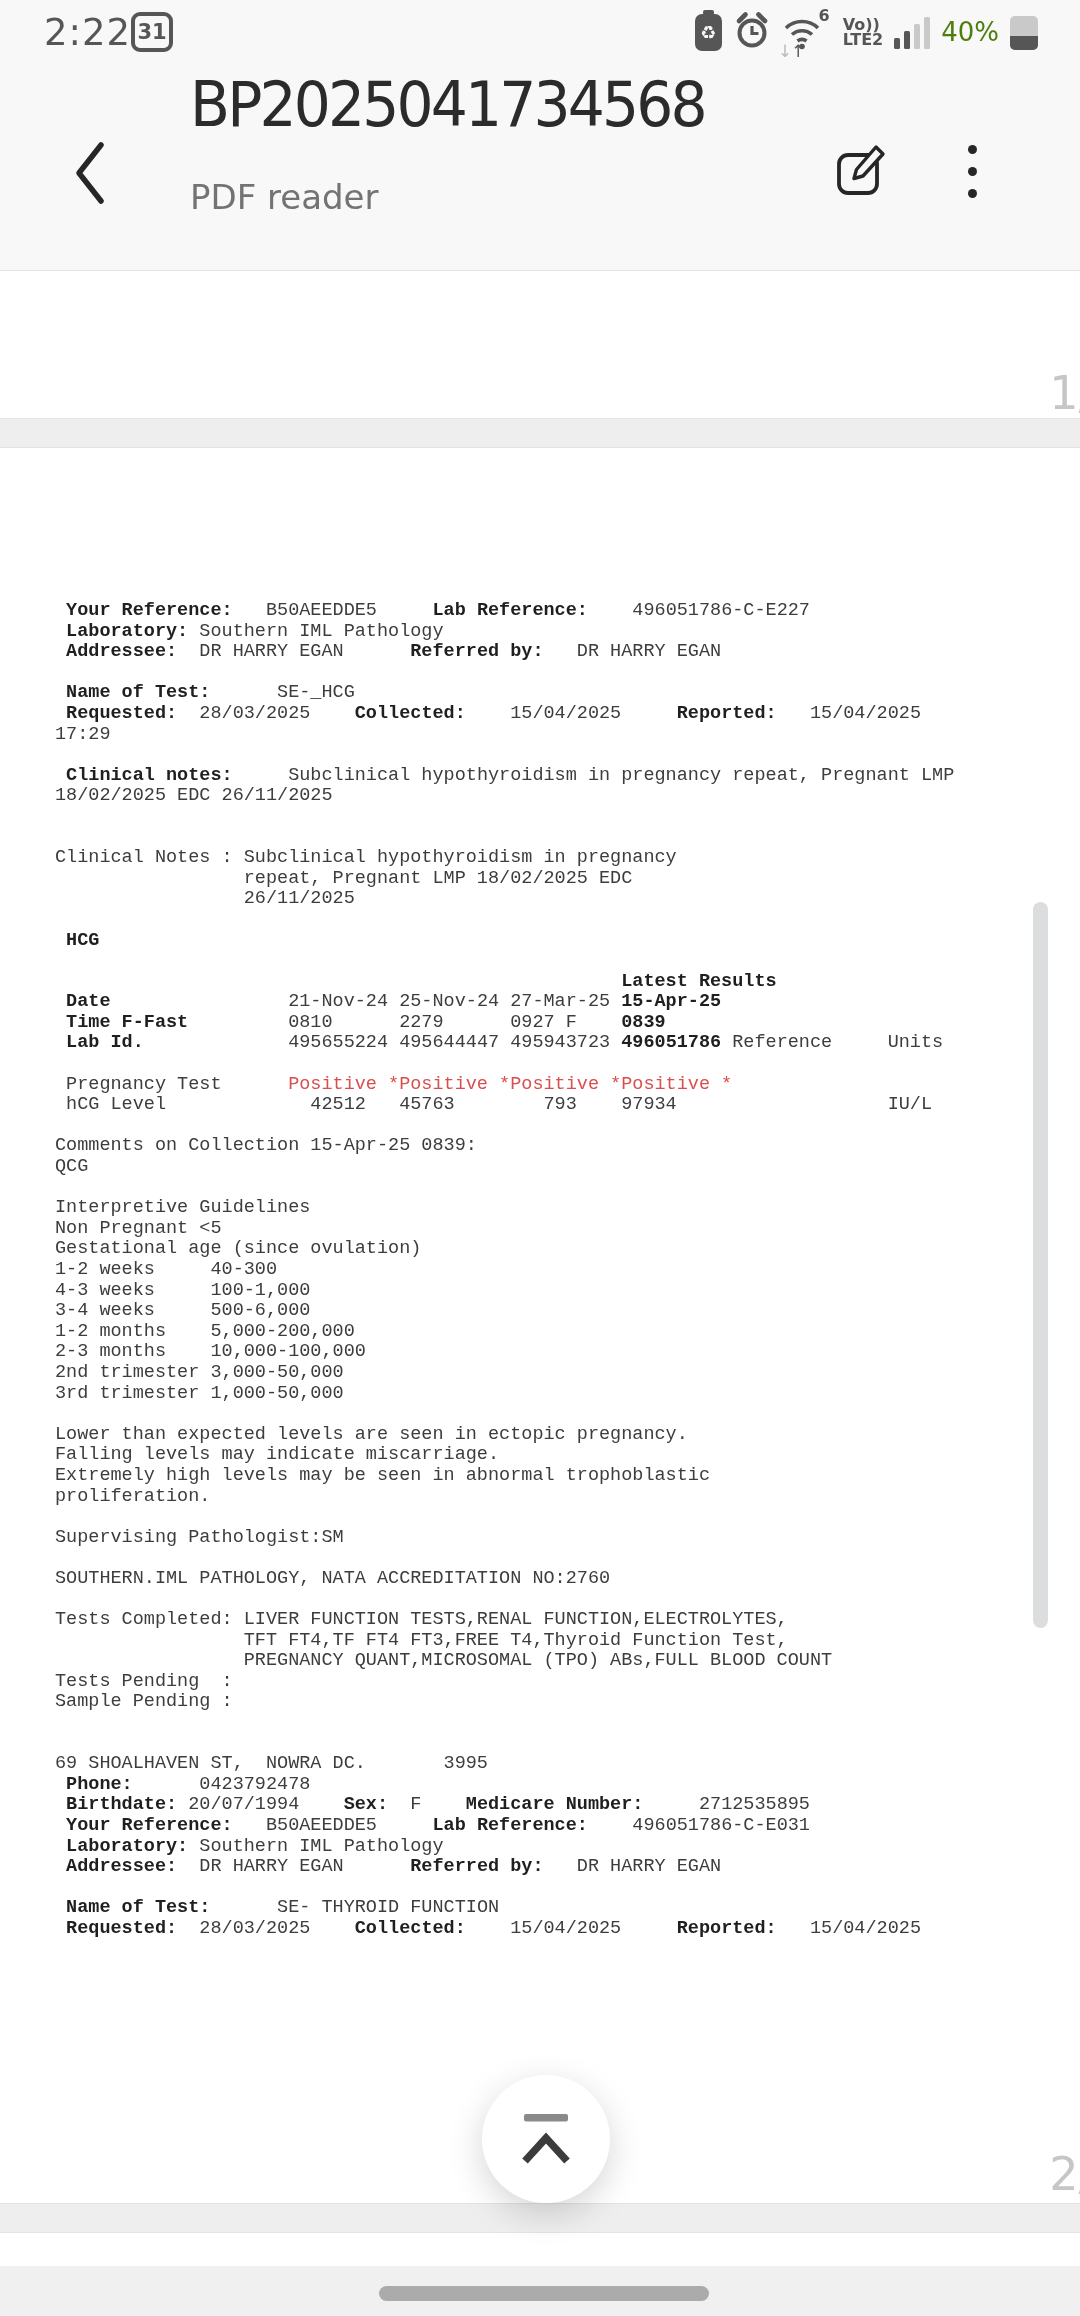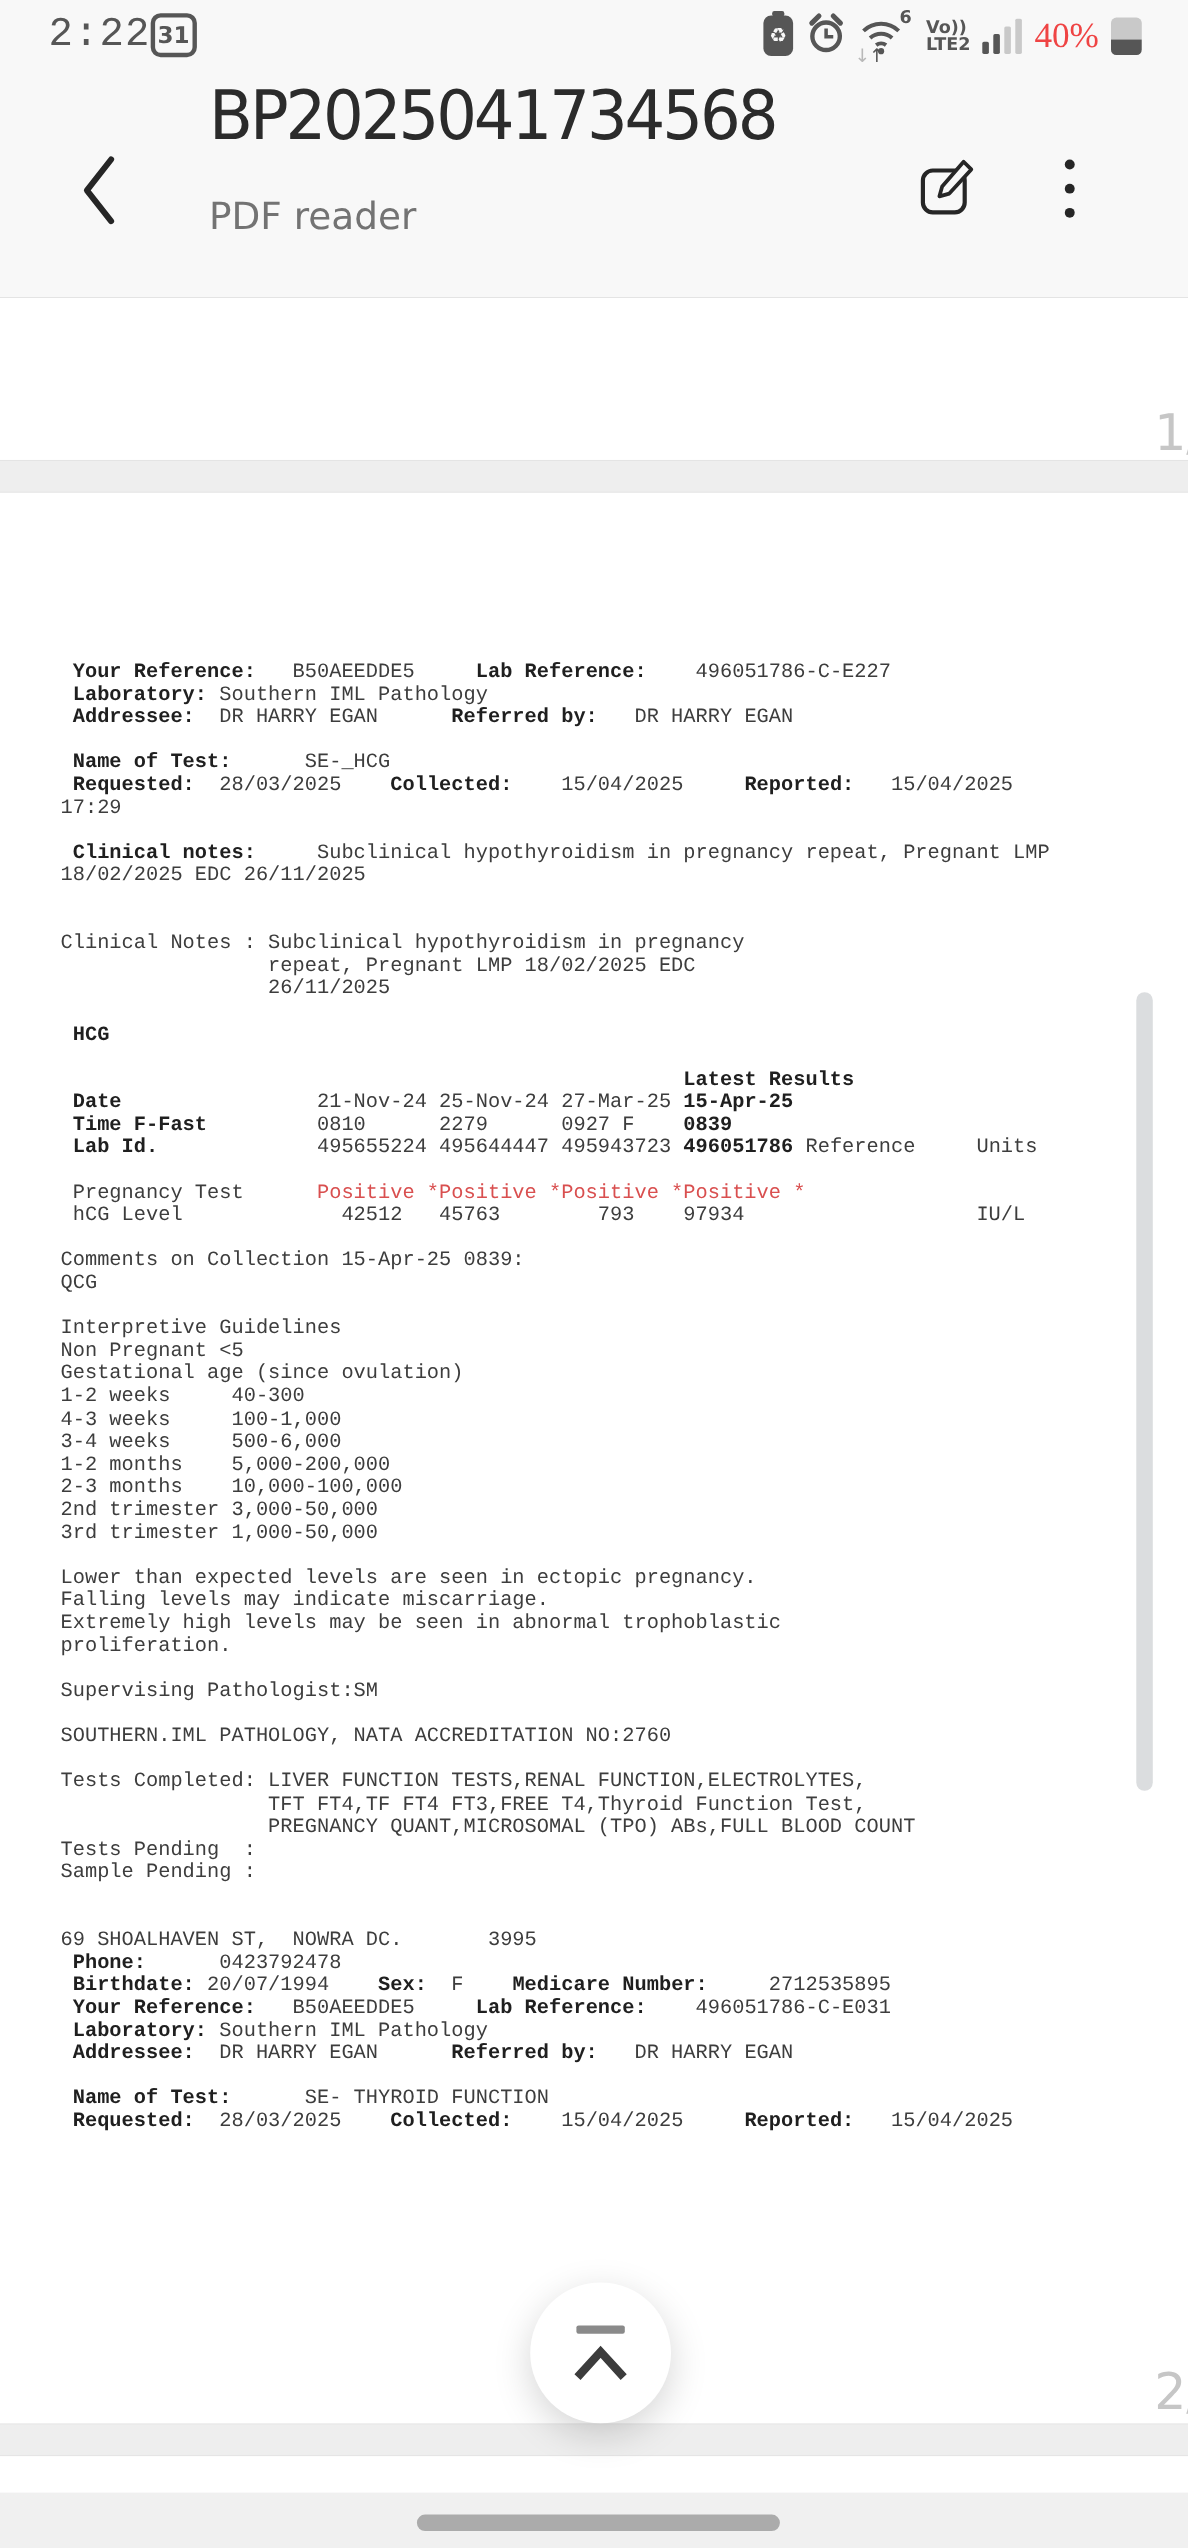"2:22" .sb-time { font-family: Liberation Mono, monospace -> none }
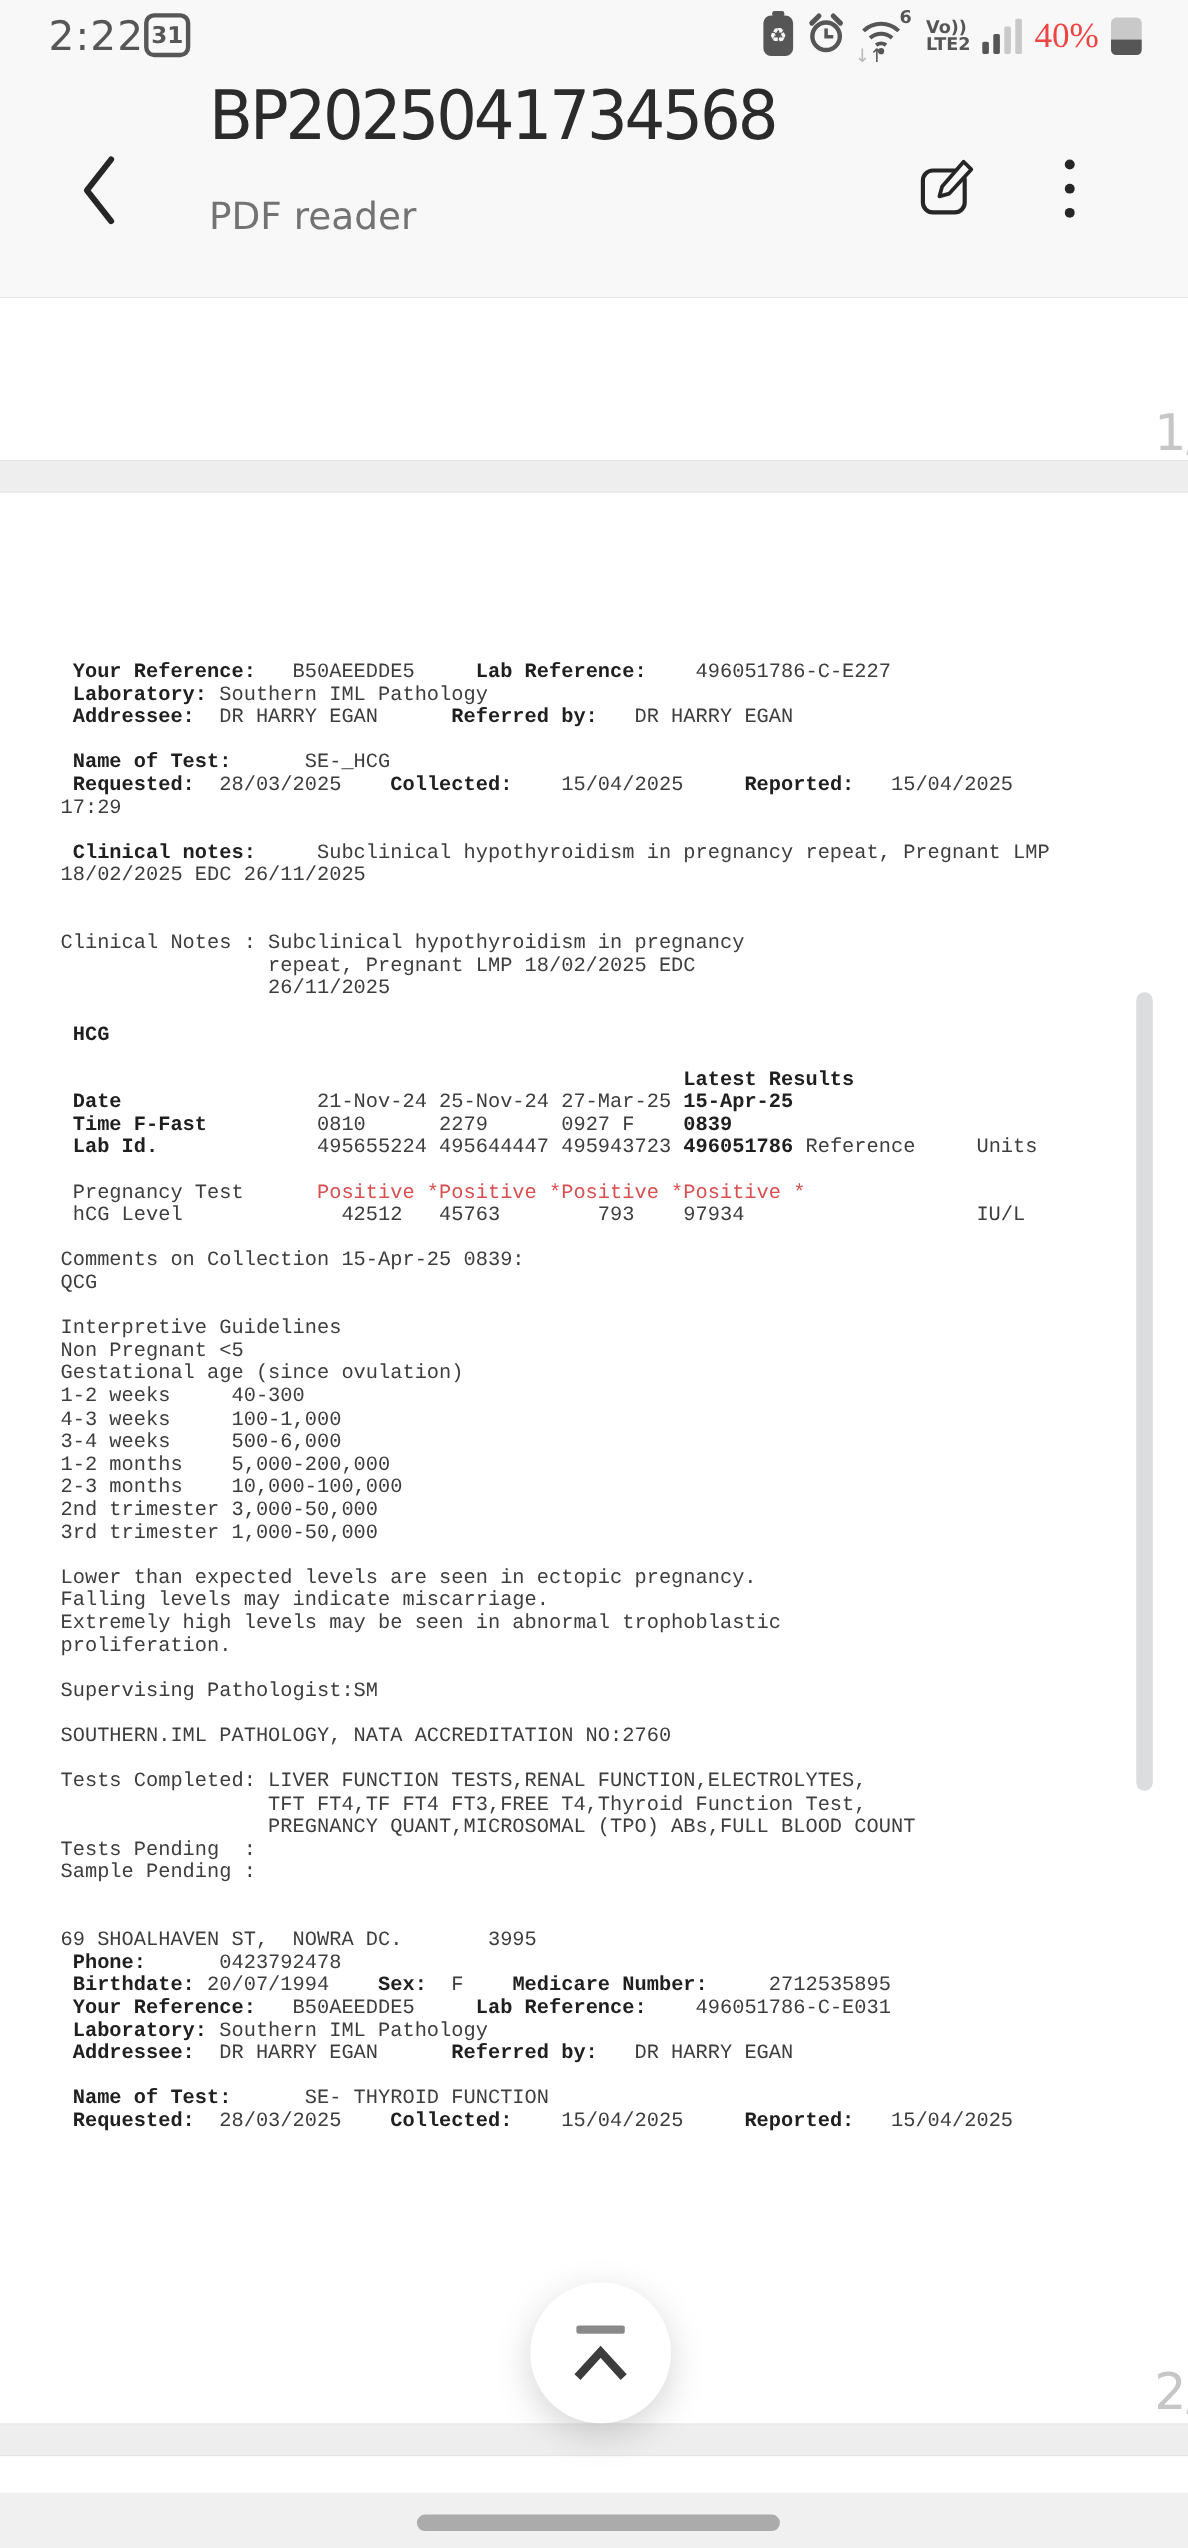"40%" .sb-pct { color: #ef4444 -> #4d7c0f; font-family: Liberation Serif, serif -> none; font-size: 32px -> 26px }
